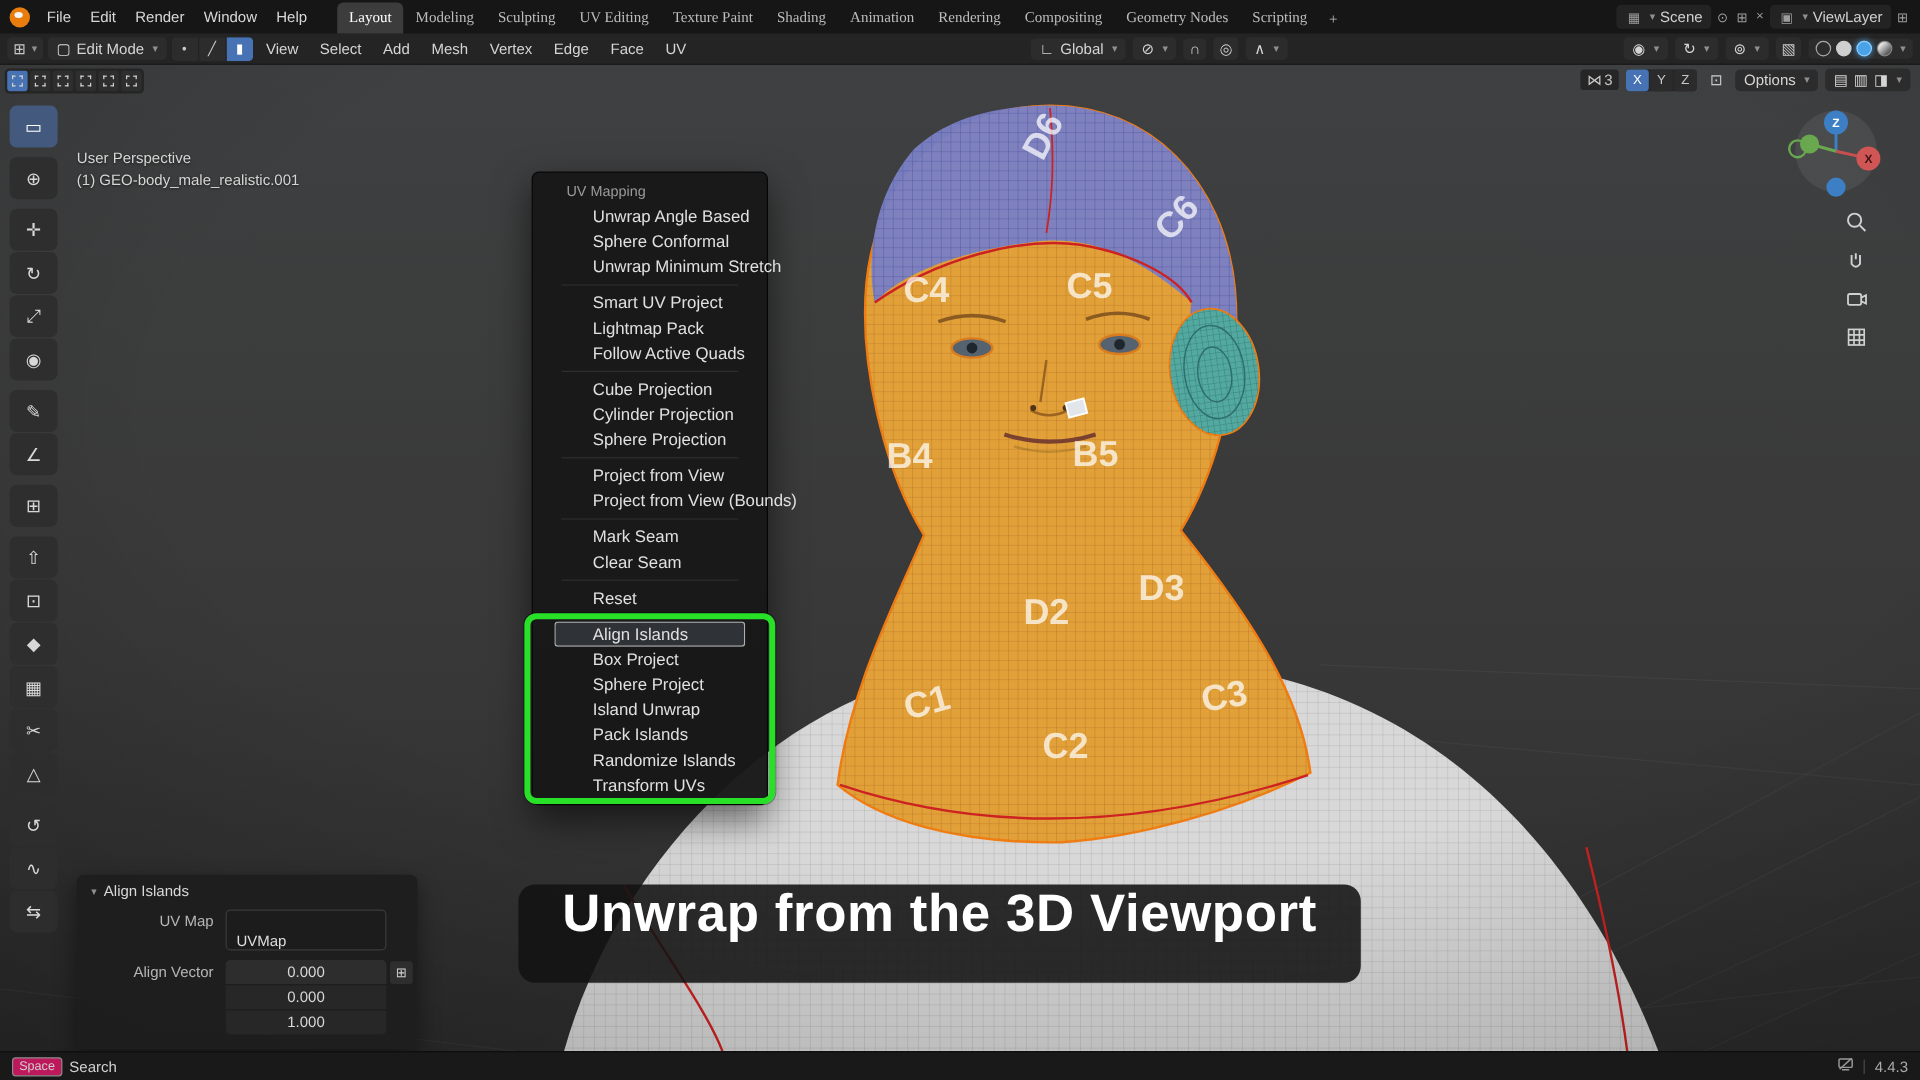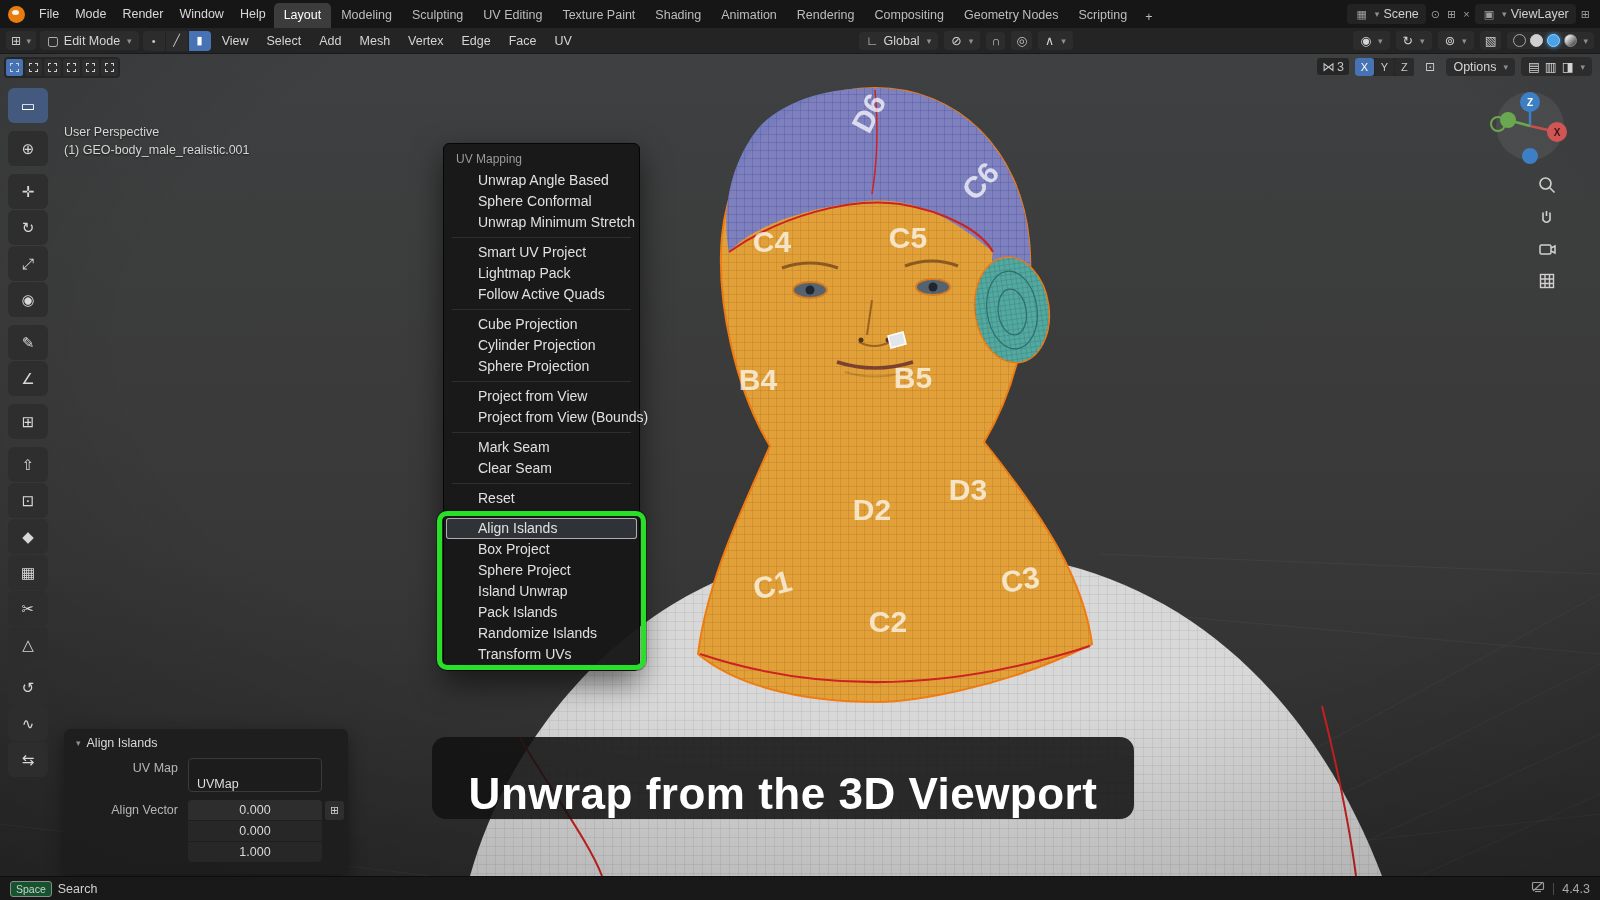"Mode" span.tmenu { text: Mode -> Edit }
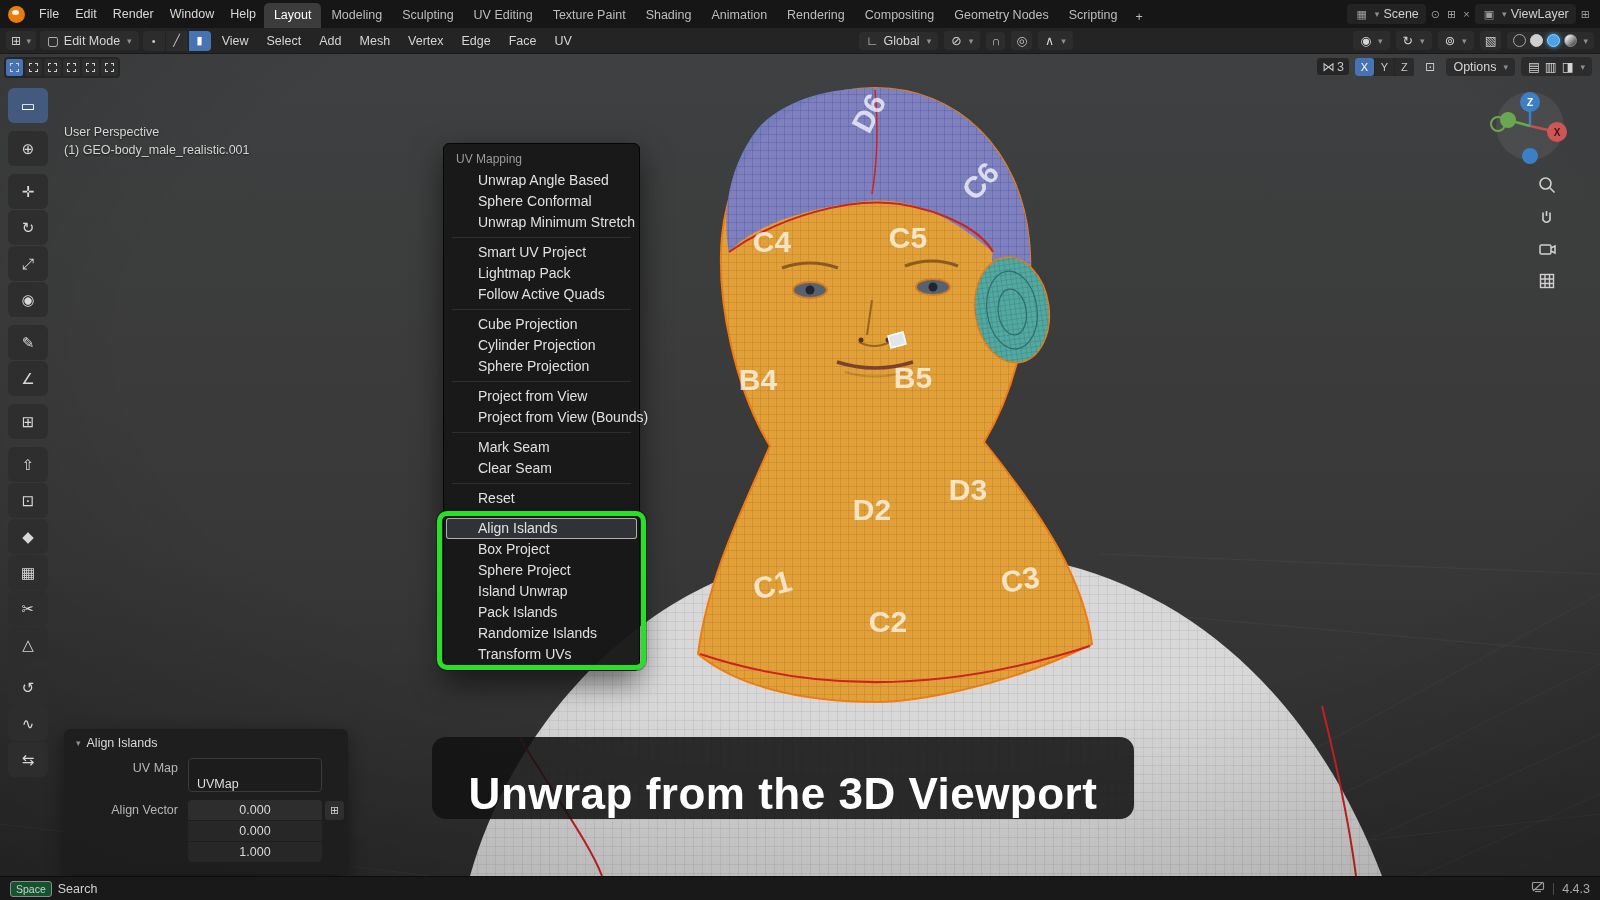"Layout" .ws-wrap { font-family: none -> Liberation Serif, serif; margin-left: 0 -> 17px }
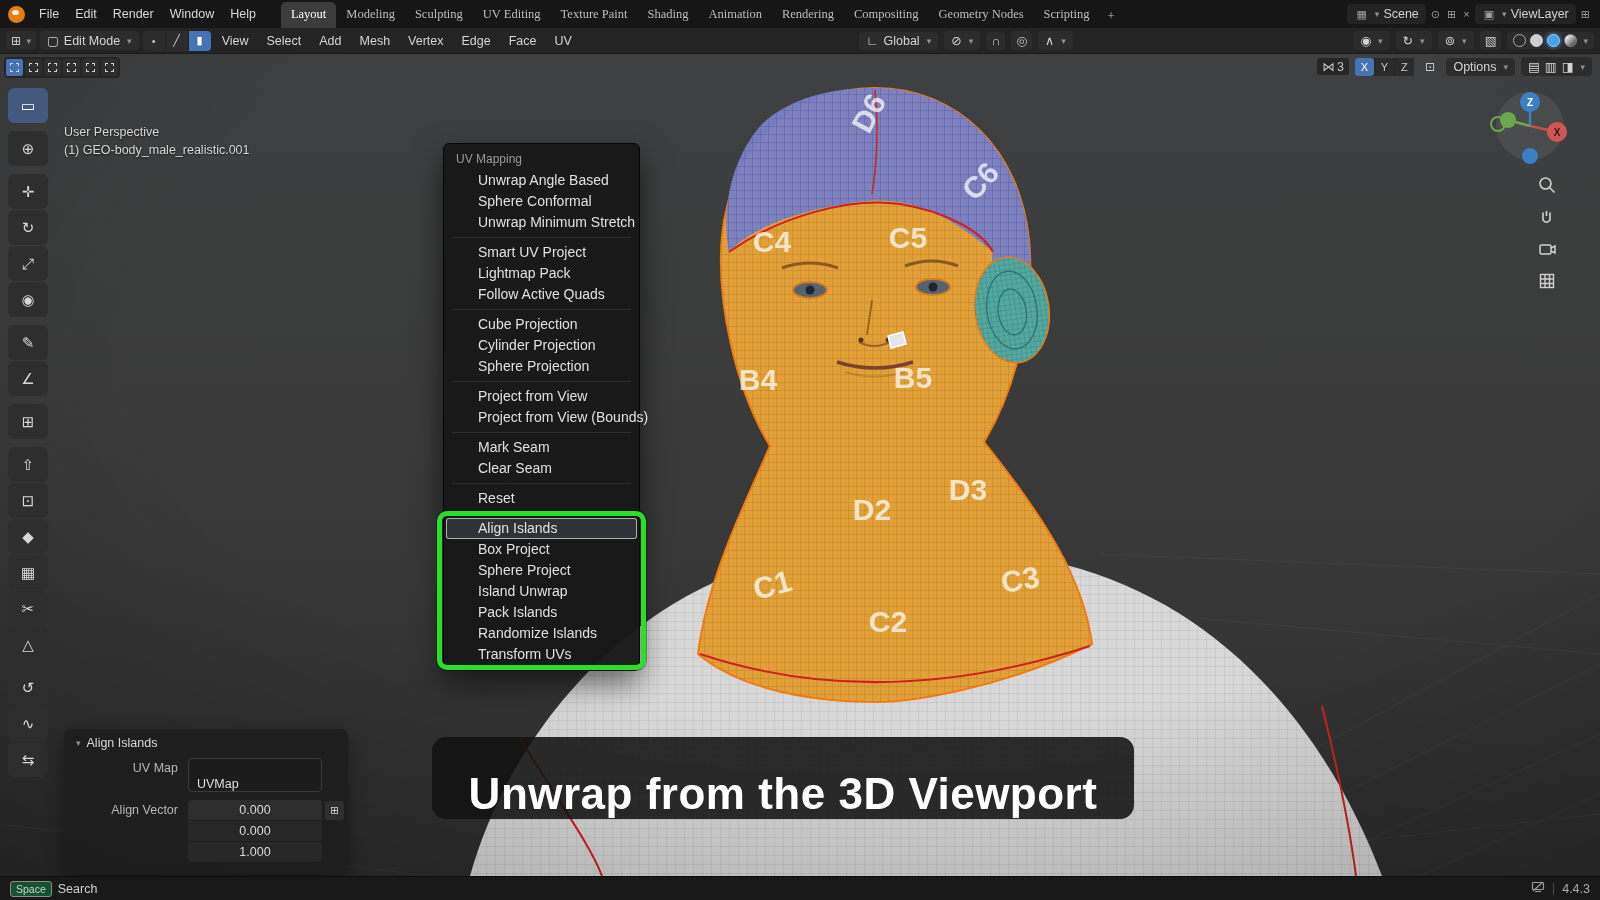"UV Mapping" .uv-menu { padding: 2px 0 5px -> 2px 16px 5px }
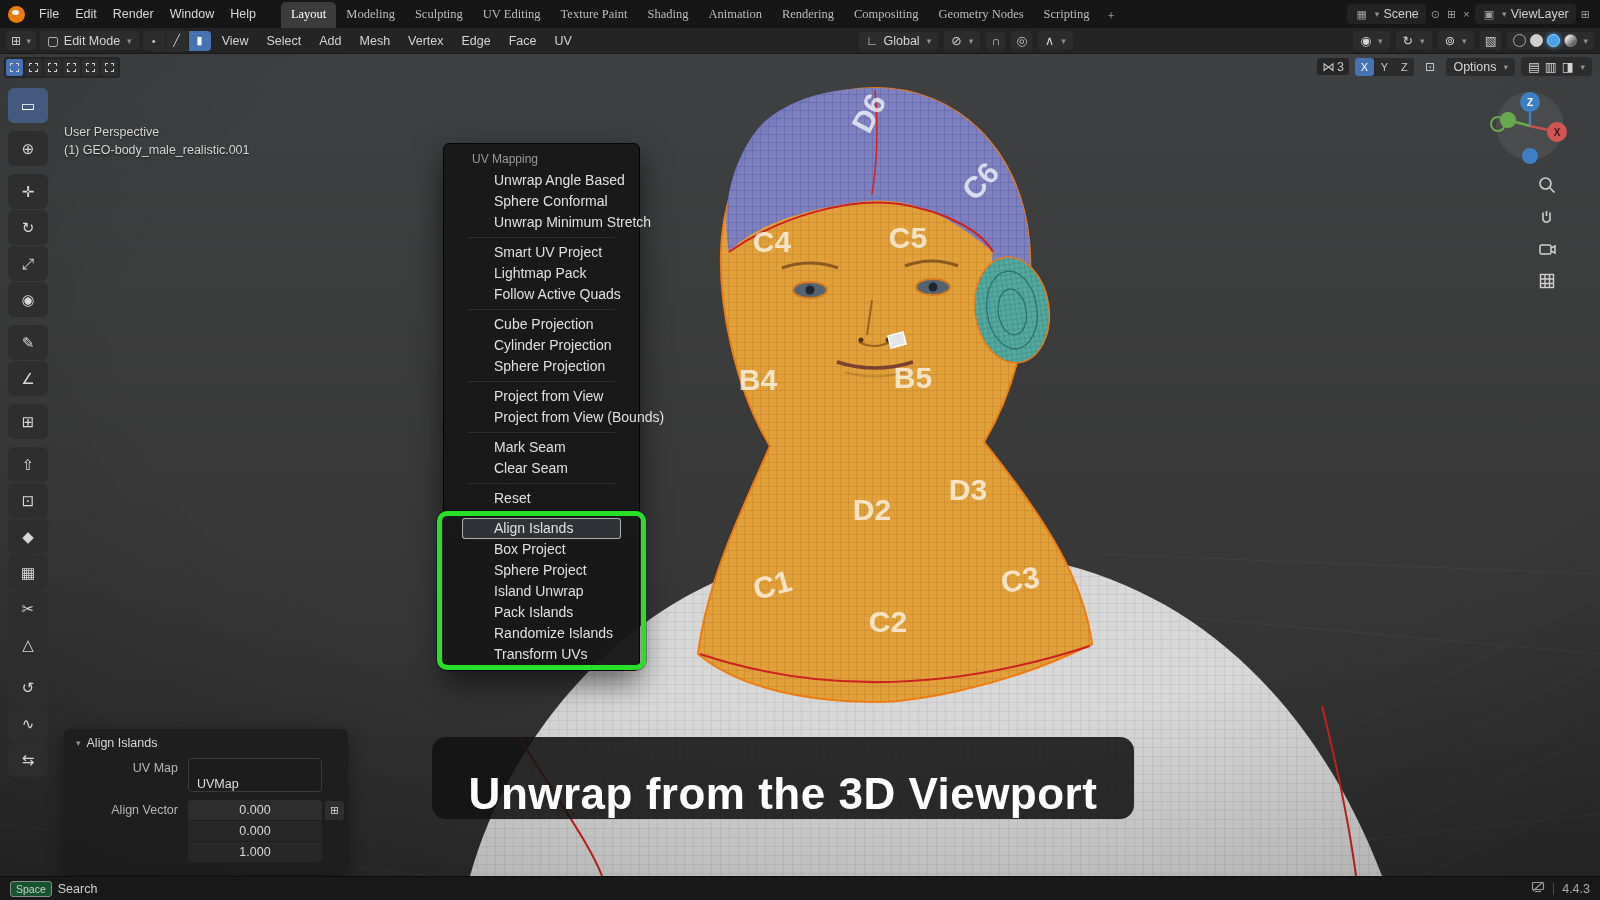"Unwrap from the 3D Viewport" .caption { align-items: flex-end -> flex-start }
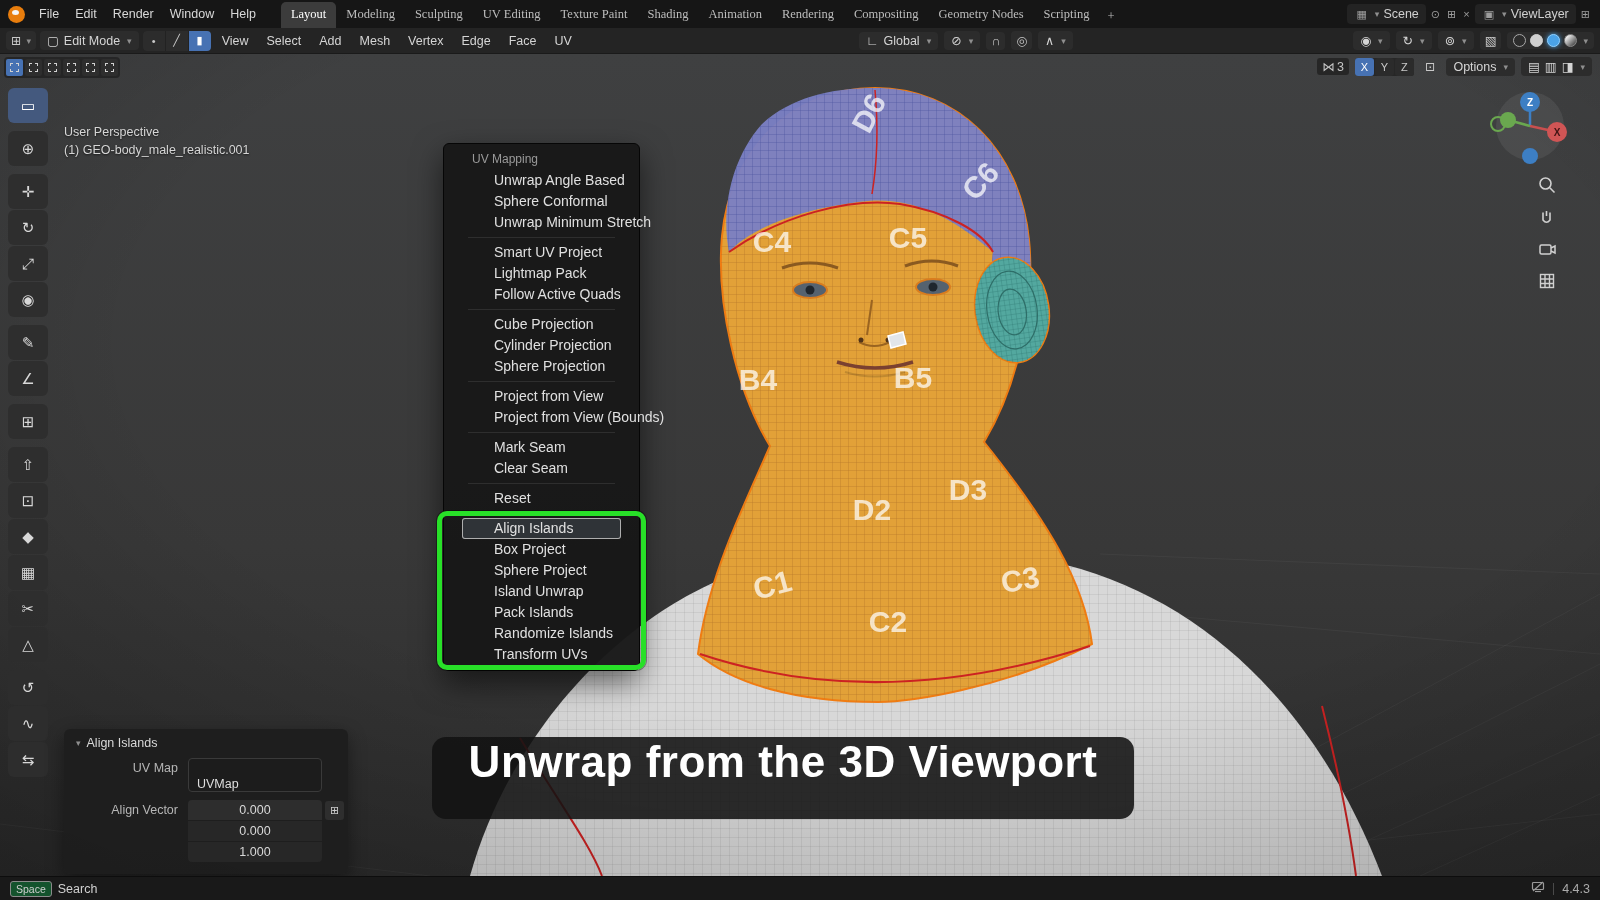"Space" .keycap { background: #14532d -> #be185d }
